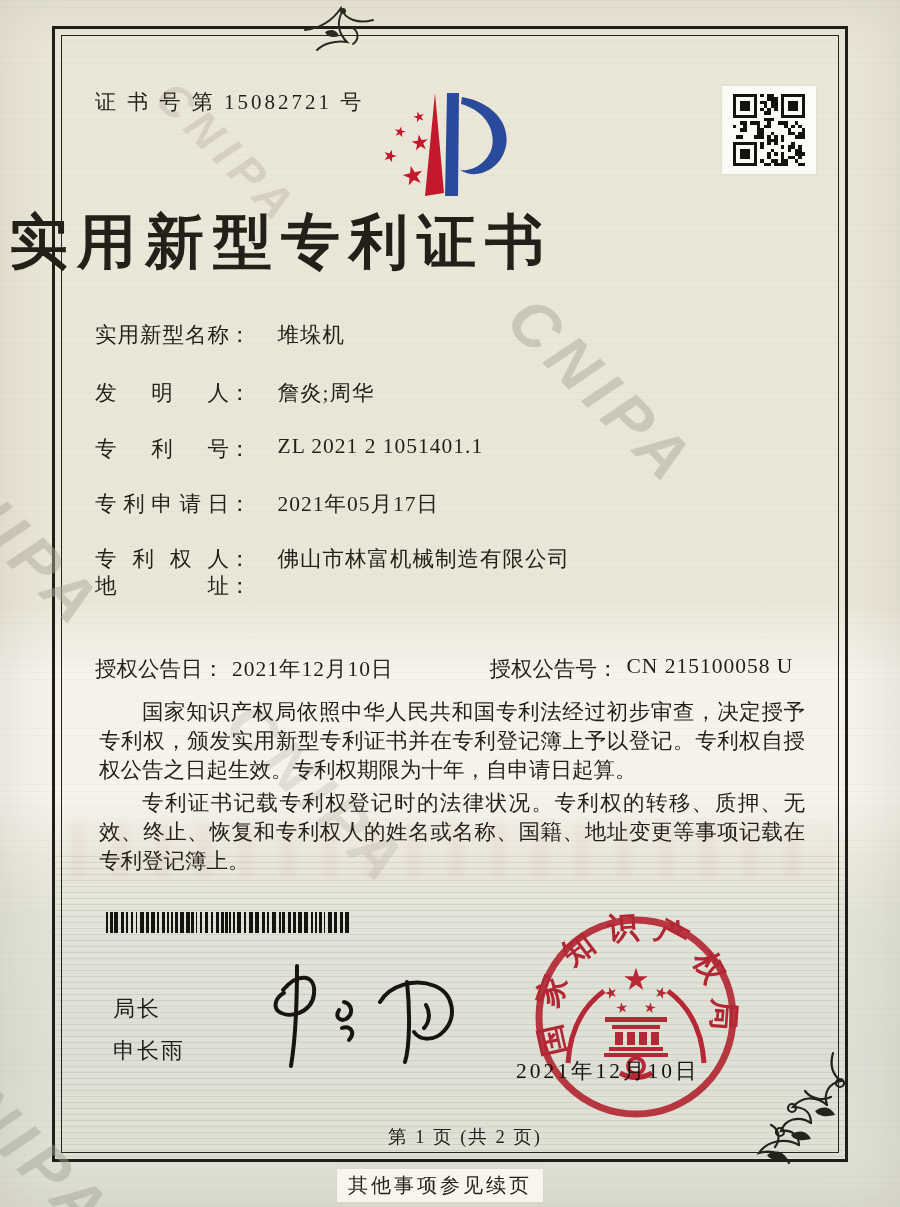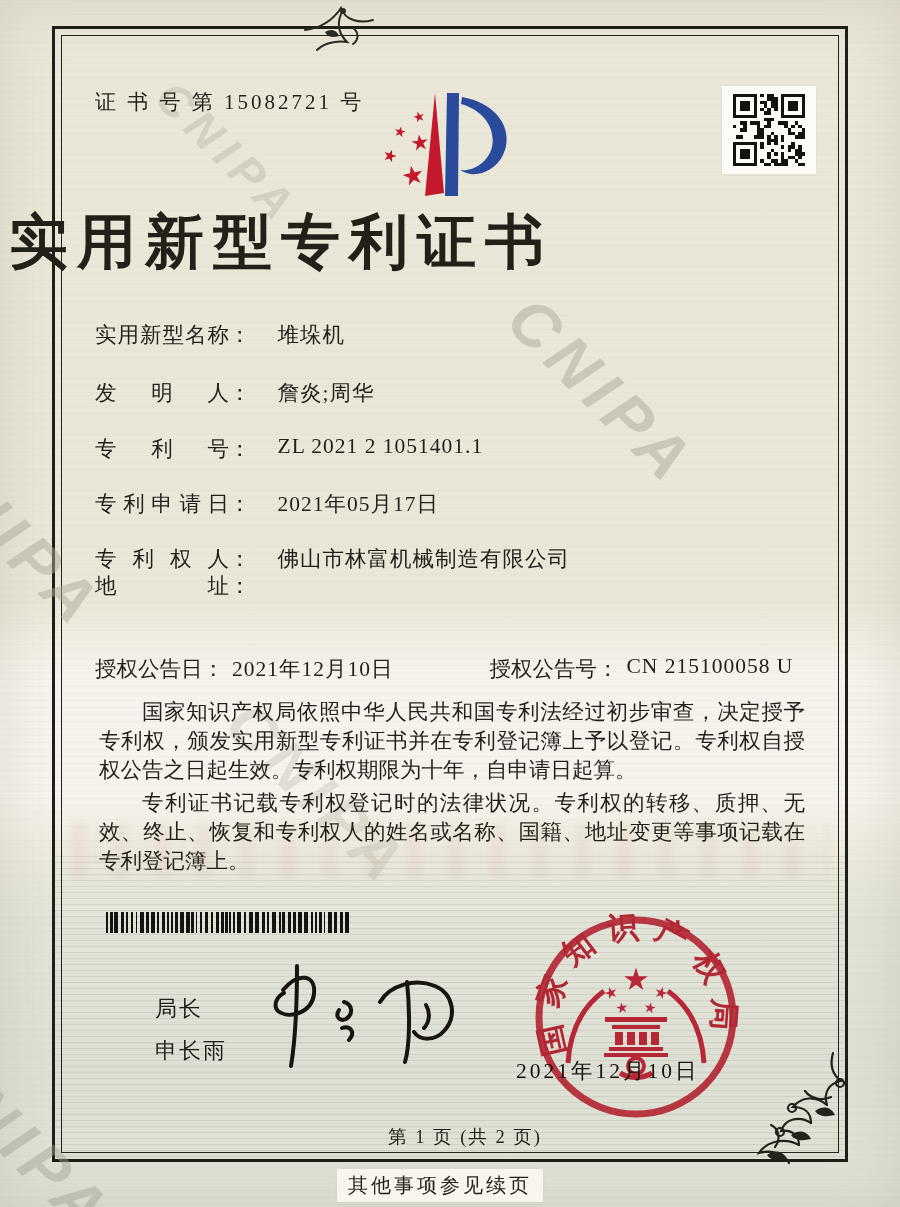"局长" .director { margin-left: 42px -> none }
